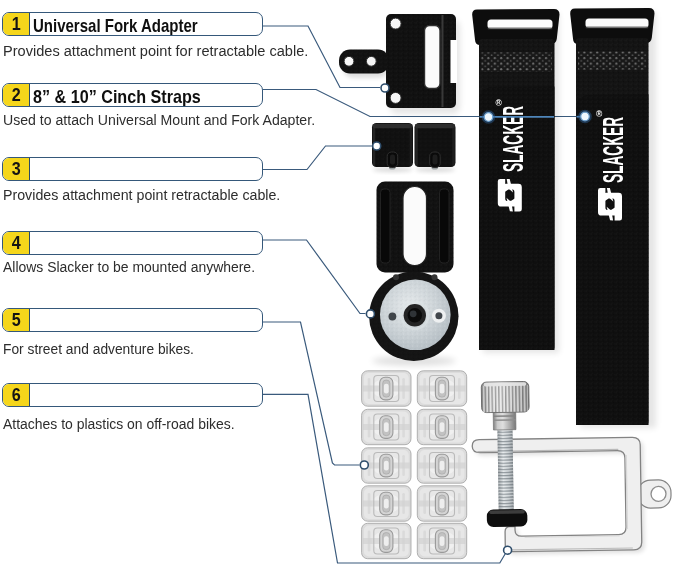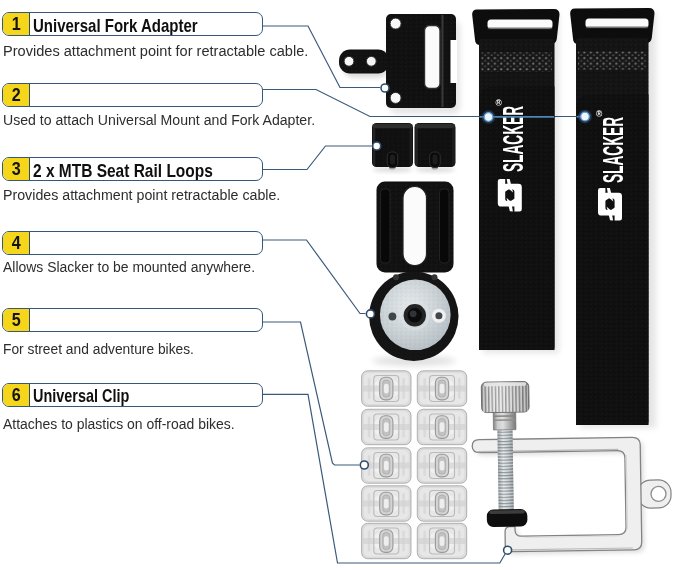"8” & 10” Cinch Straps" div.ttl { html: none -> <div> <span>8” &amp; 10” Cinch Straps</span> </div> }
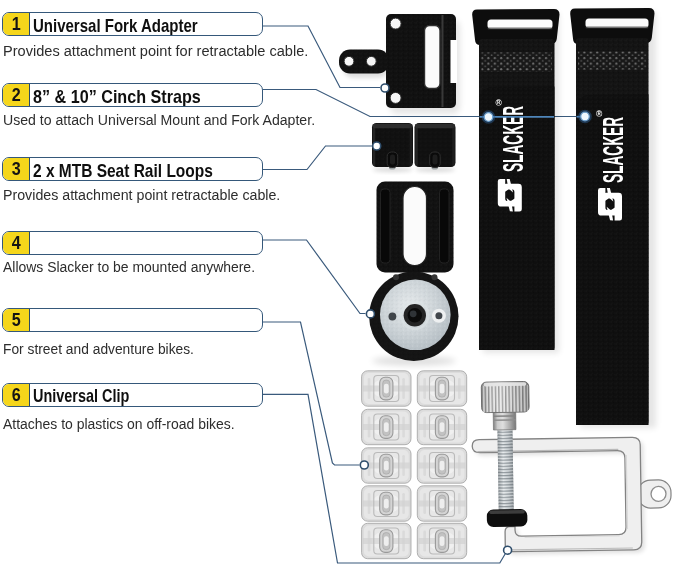"2 x MTB Seat Rail" div.ttl { html: <div> <span>2 x MTB Seat Rail Loops</span> </div> -> none }
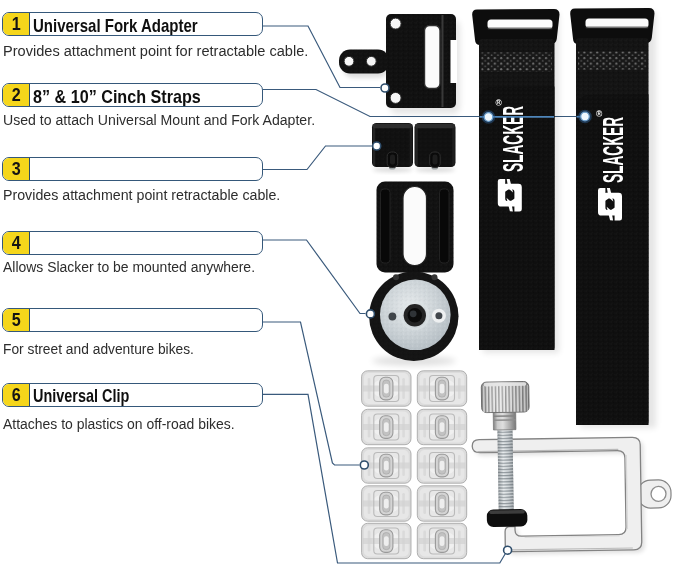"Universal Clip" div.ttl { html: <div> <span>Universal Clip</span> </div> -> none }
